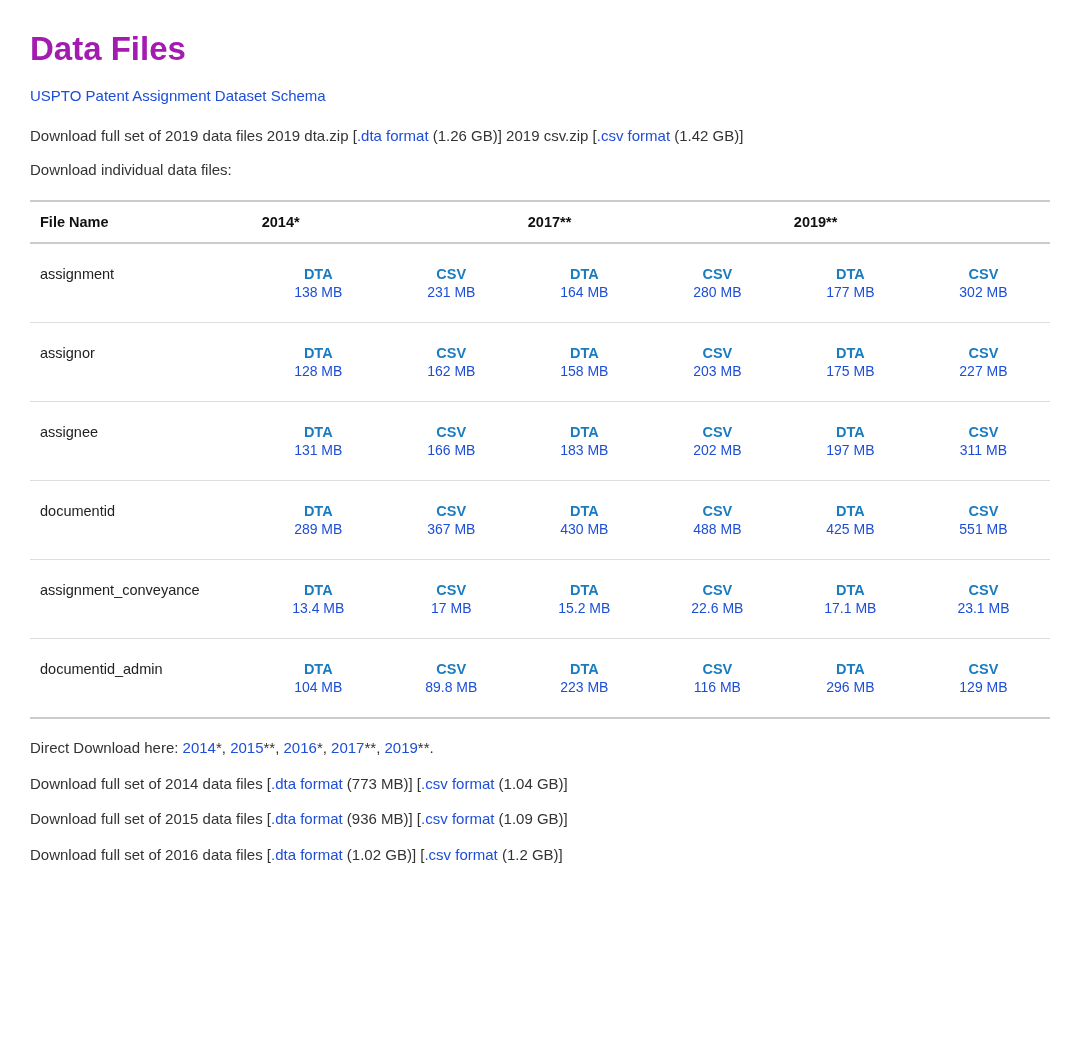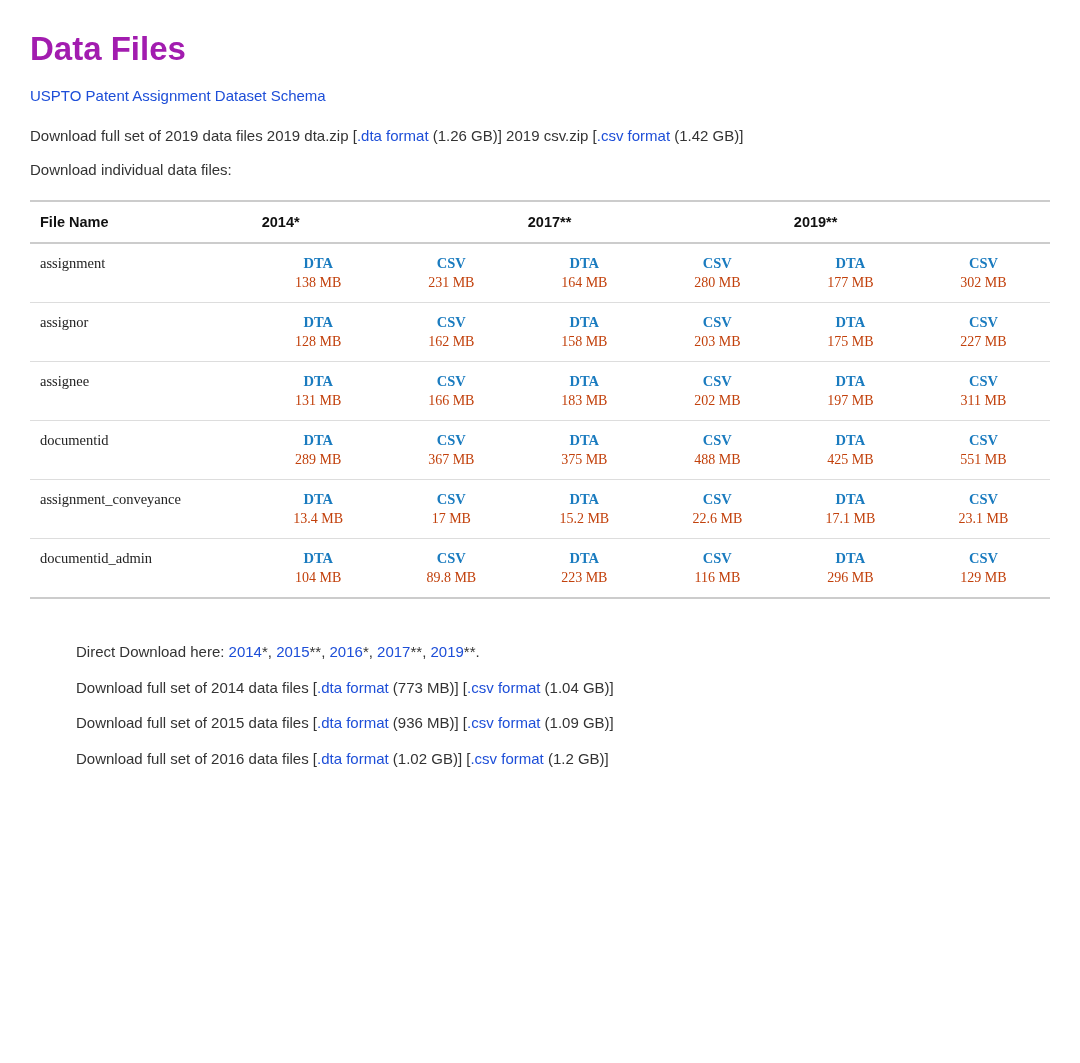"File Name" table { margin-bottom: 40px -> 16px }
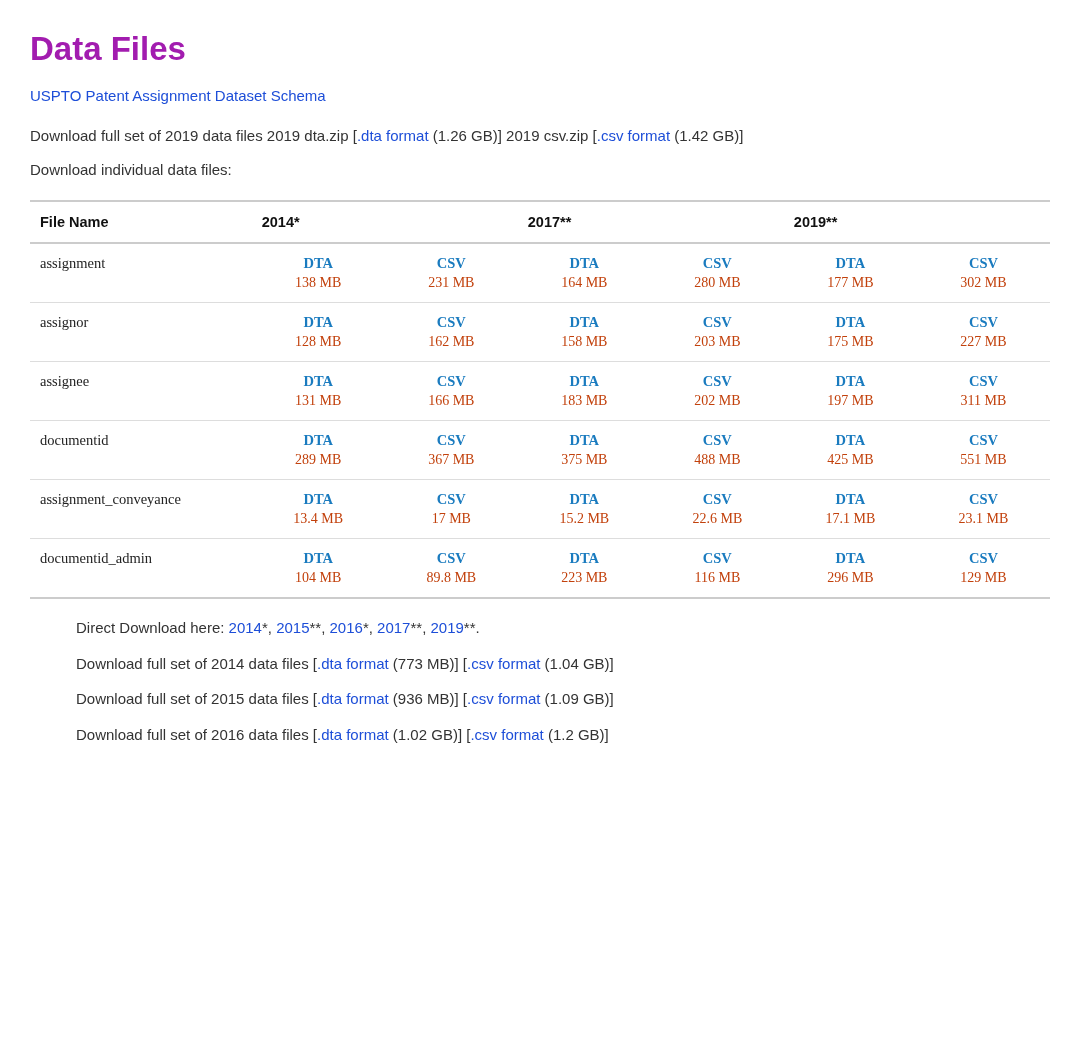"assignment" td { font-family: Liberation Serif, serif -> none; padding: 11px 10px -> 22px 10px }
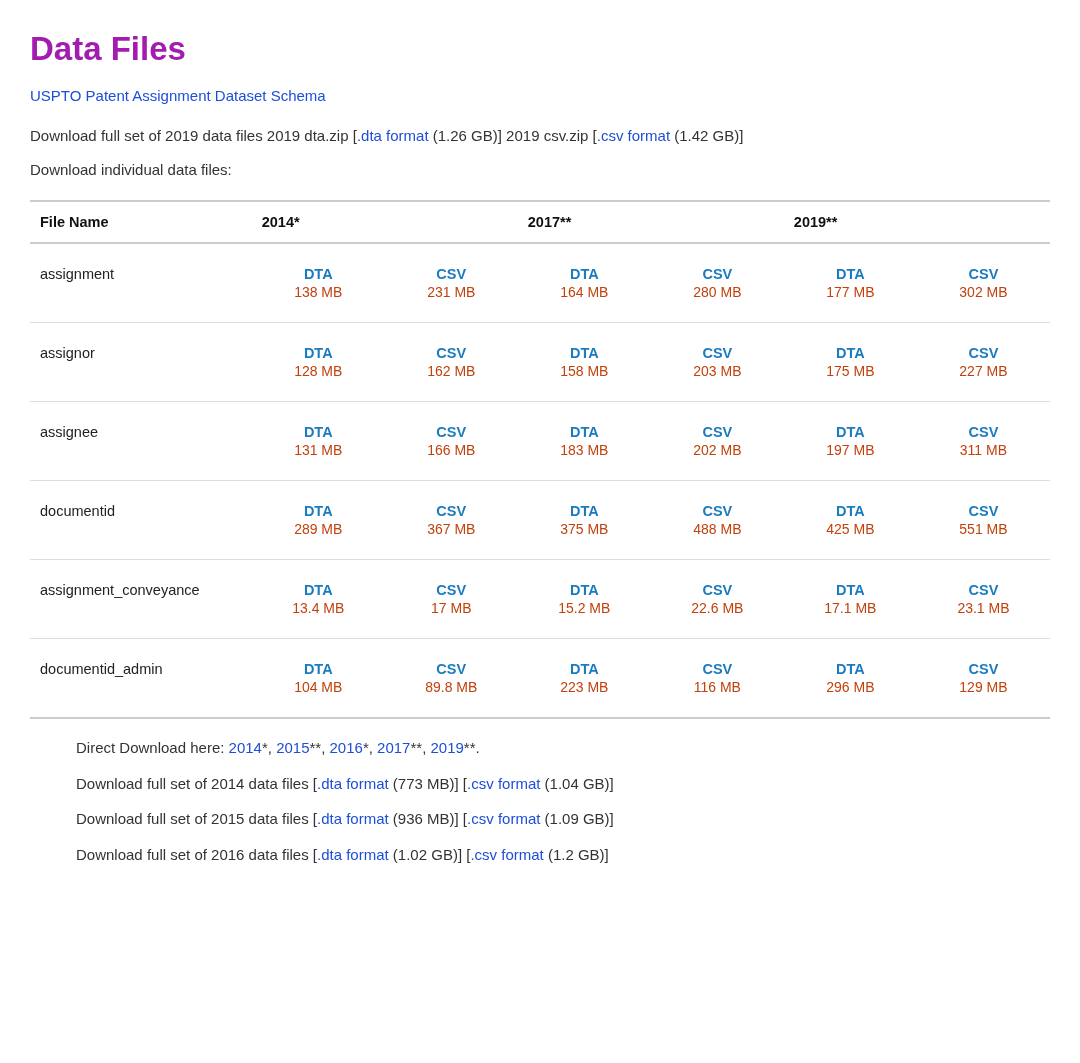"138 MB" .file-size { color: #c2410c -> #1d4ed8 }
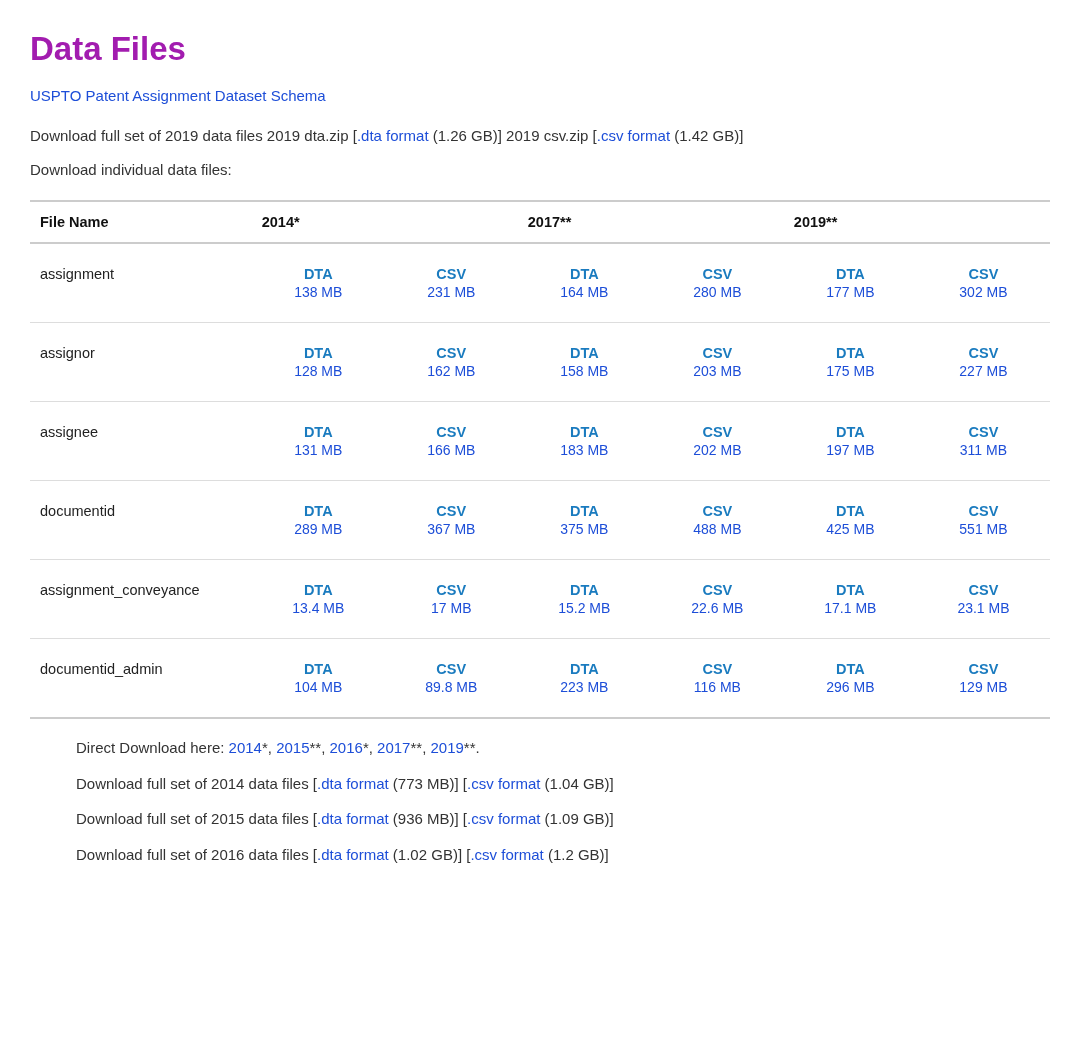"375 MB" span.file-size { text: 375 -> 430 }
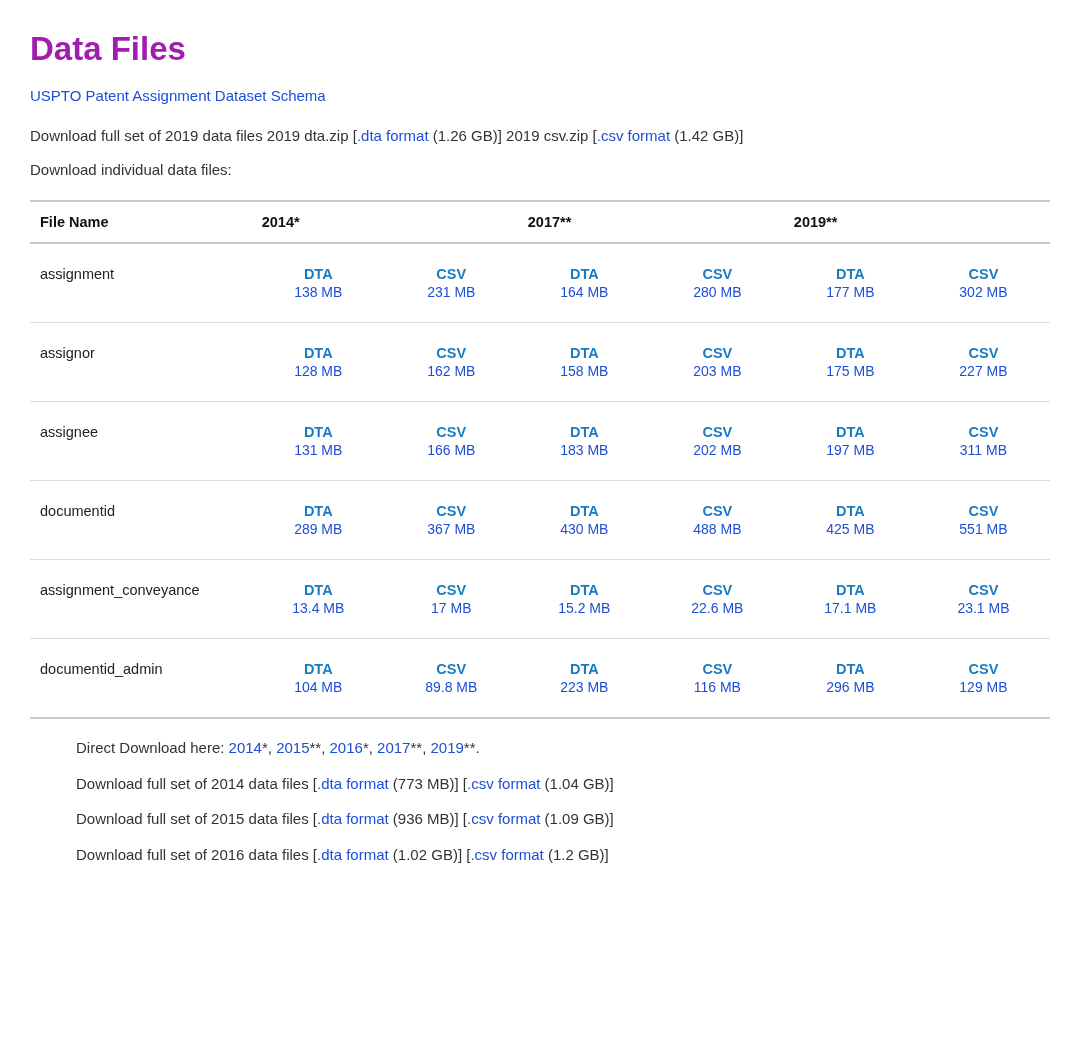"Direct Download here: 2014*, 2015**," .footer-section p { margin-left: 46px -> none }
